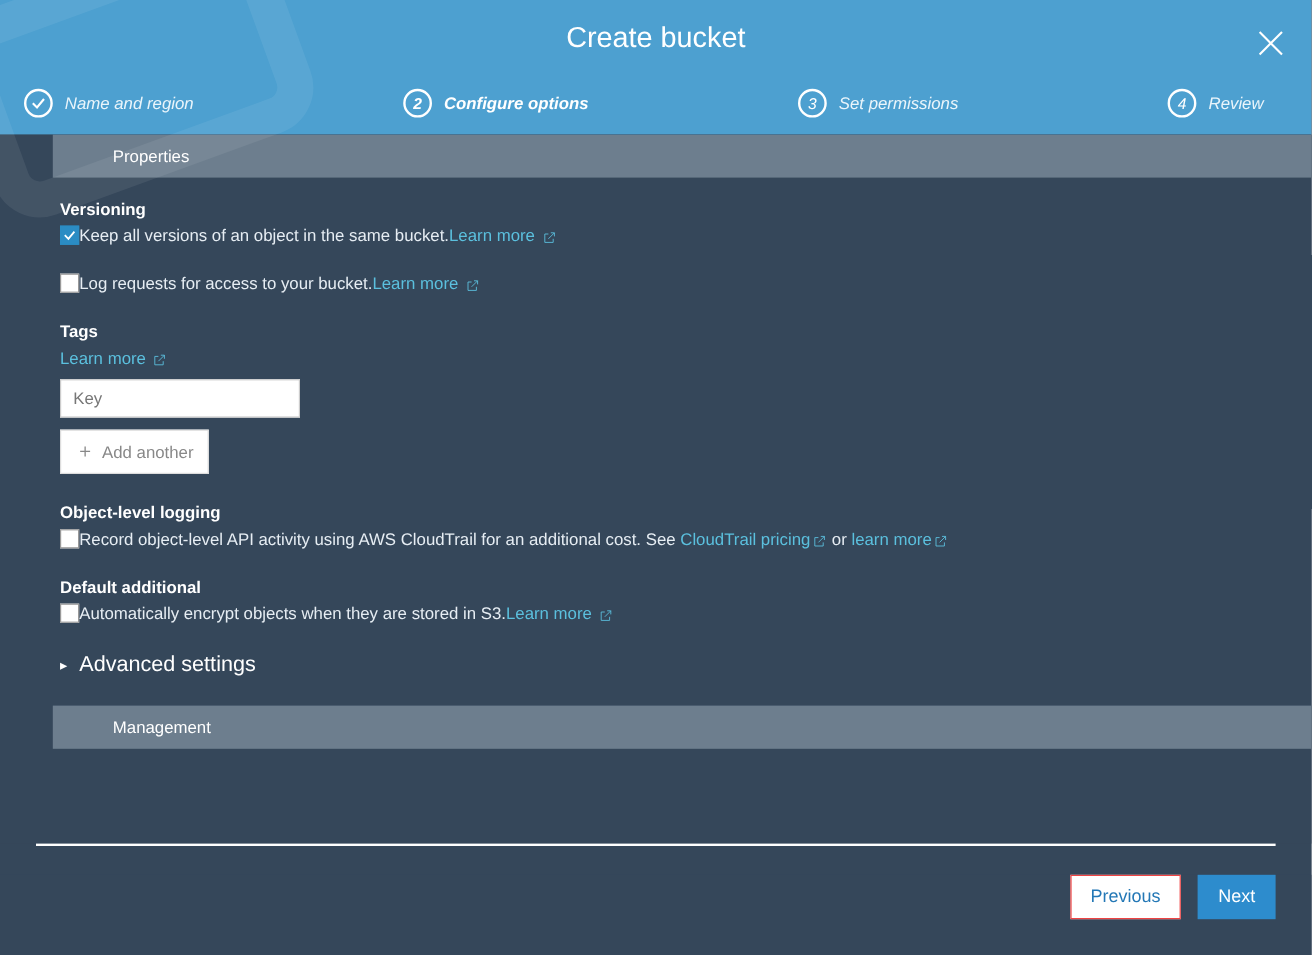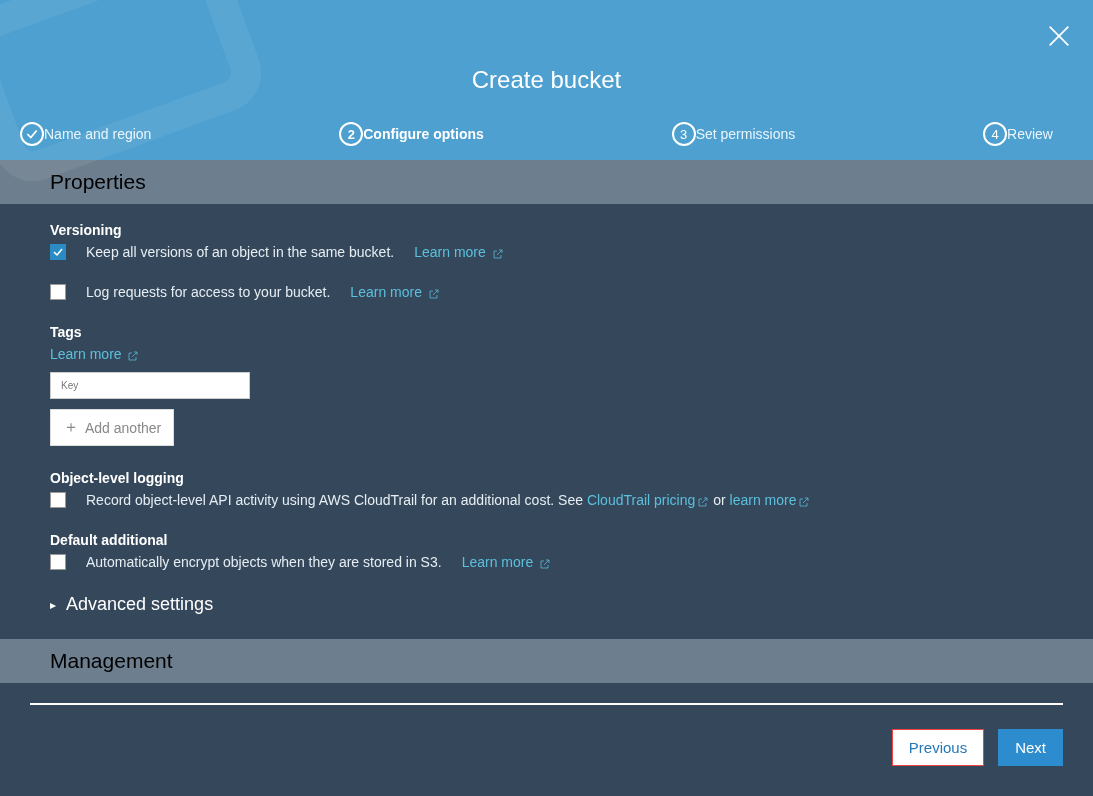"Create bucket" .modal-title { margin-top: 48px -> none }
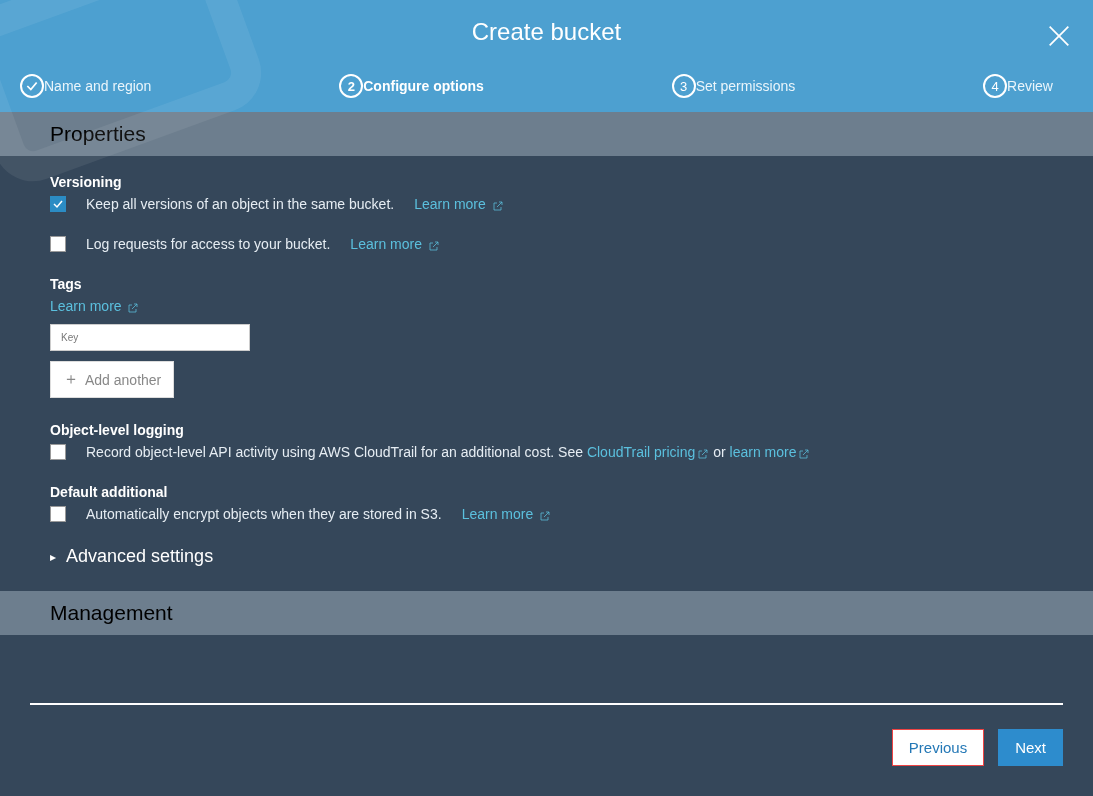"Name and region" .step { font-style: none -> italic; gap: none -> 10px }
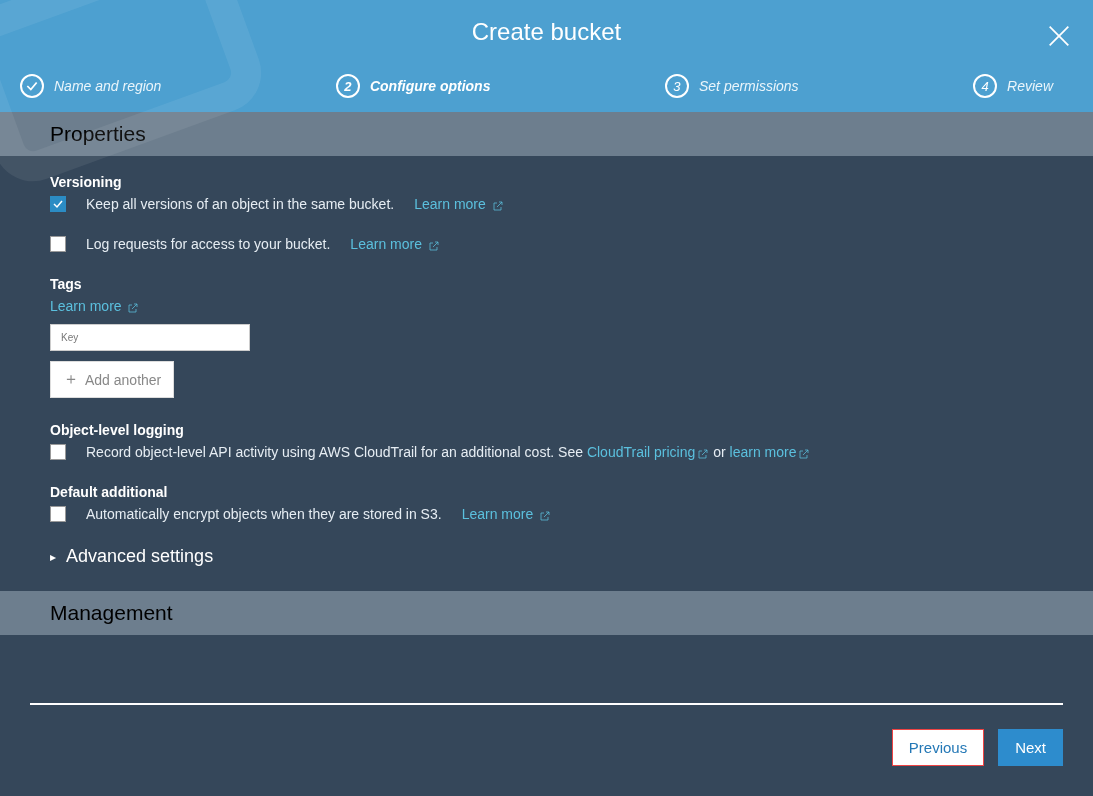"Keep all versions of an" .option-row { gap: 20px -> 0 }
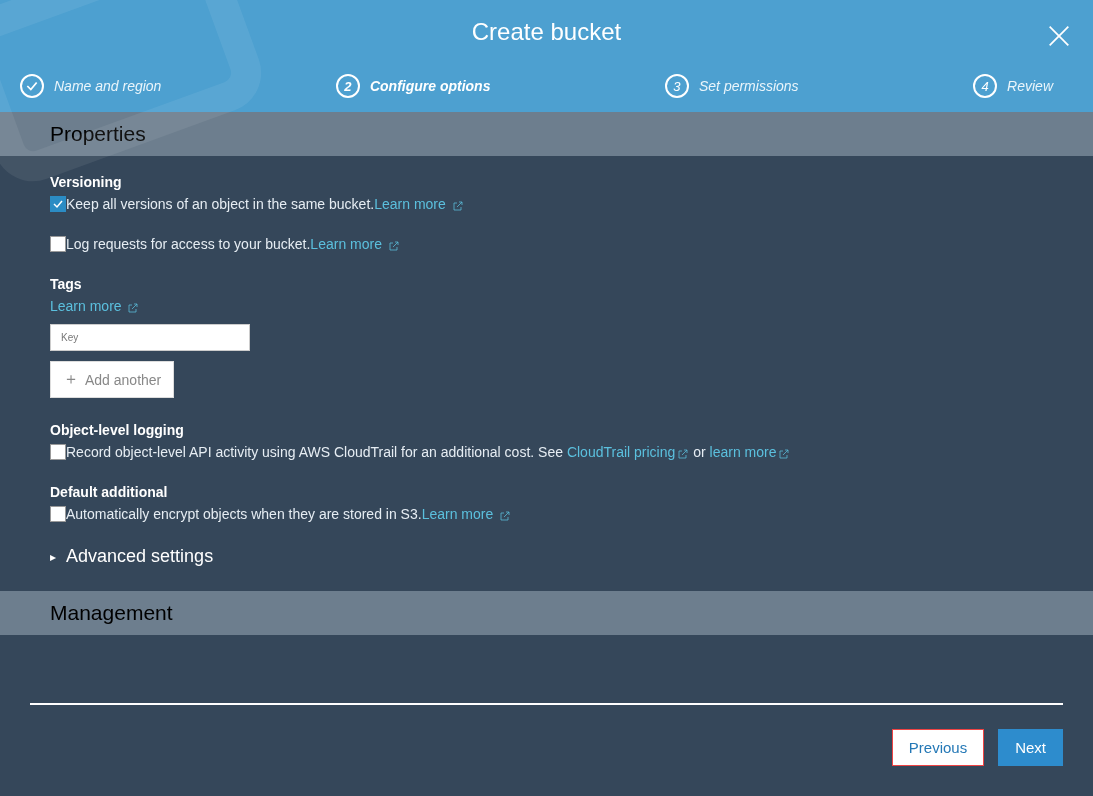"Key" .tag-inputs input { font-size: 10px -> 14px }
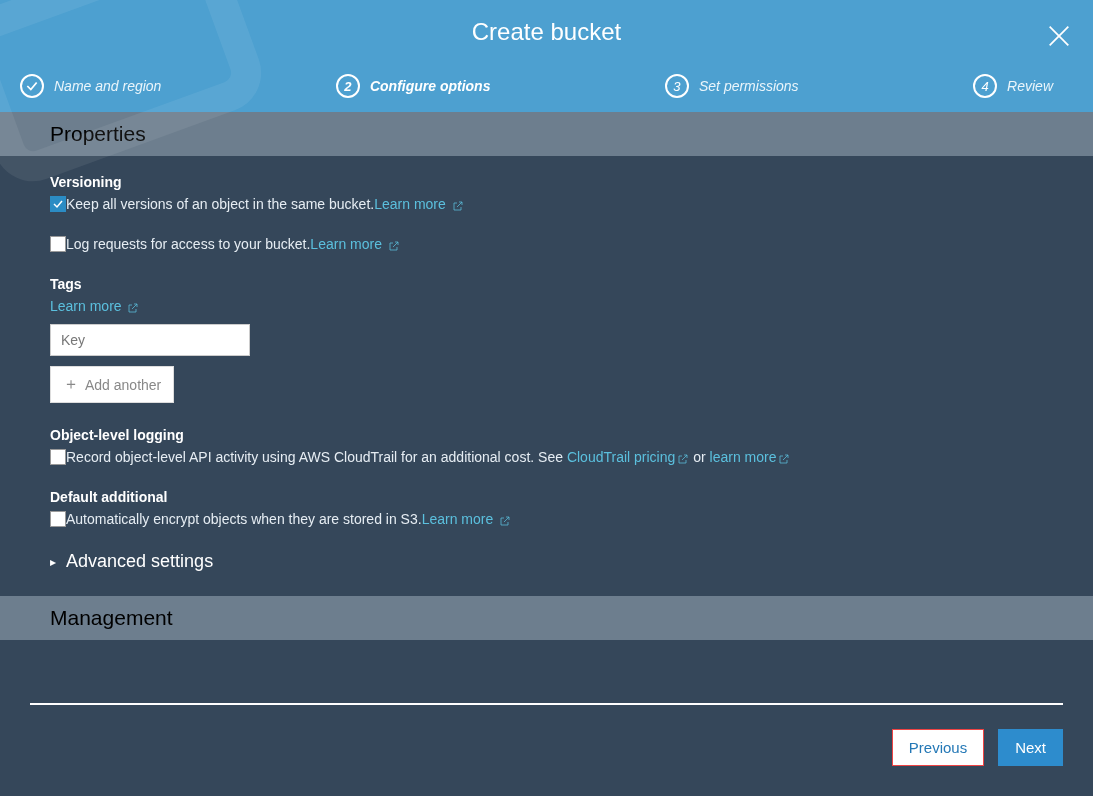"Management" .section-head { color: #000000 -> #ffffff; font-size: 21px -> 14px; margin-left: none -> 44px }
